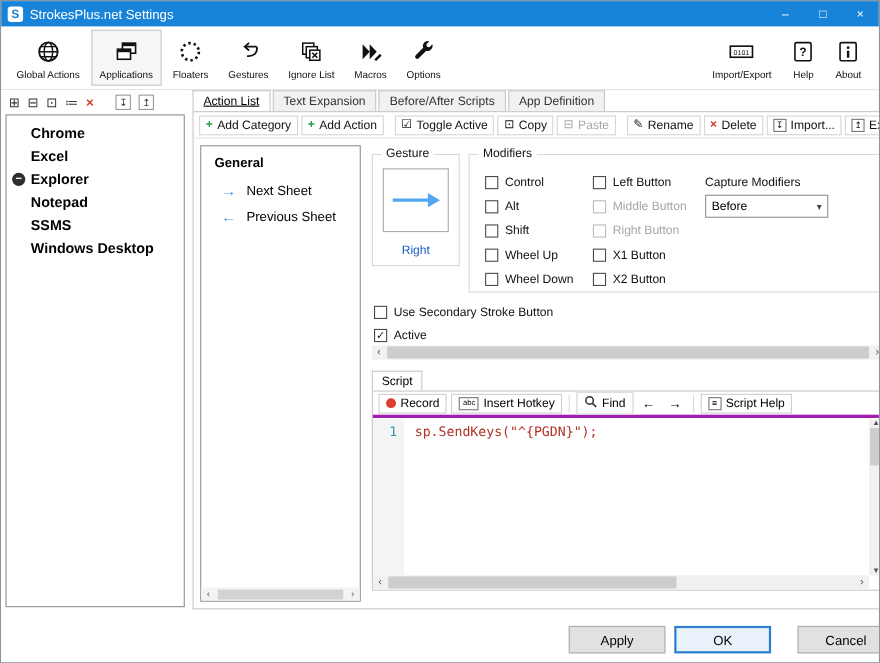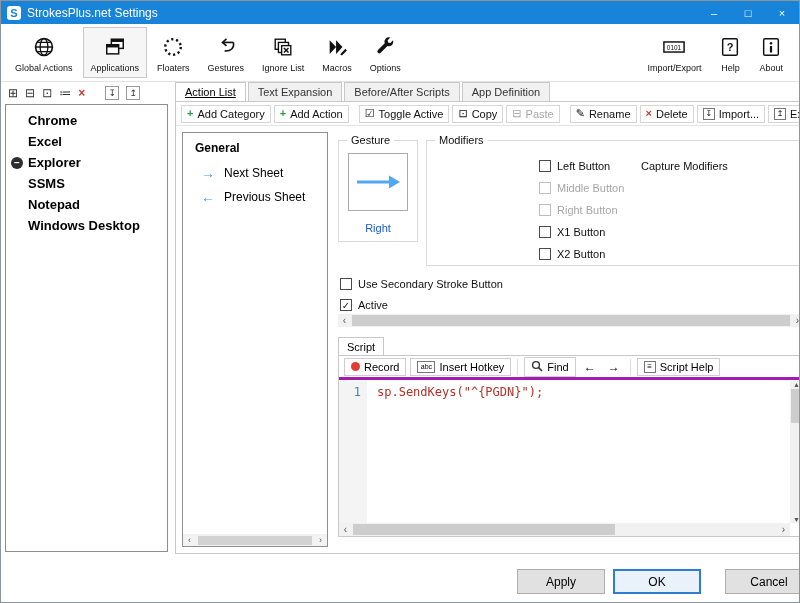"Control" div.mod-col { html: none -> <div> <div> <span></span> <span>Control</span> </div> <div> <span></span> <span>Alt</span> </div> <div> <span></span> <span>Shift</span> </div> <div> <span></span> <span>Wheel Up</span> </div> <div> <span></span> <span>Wheel Down</span> </div> </div> }
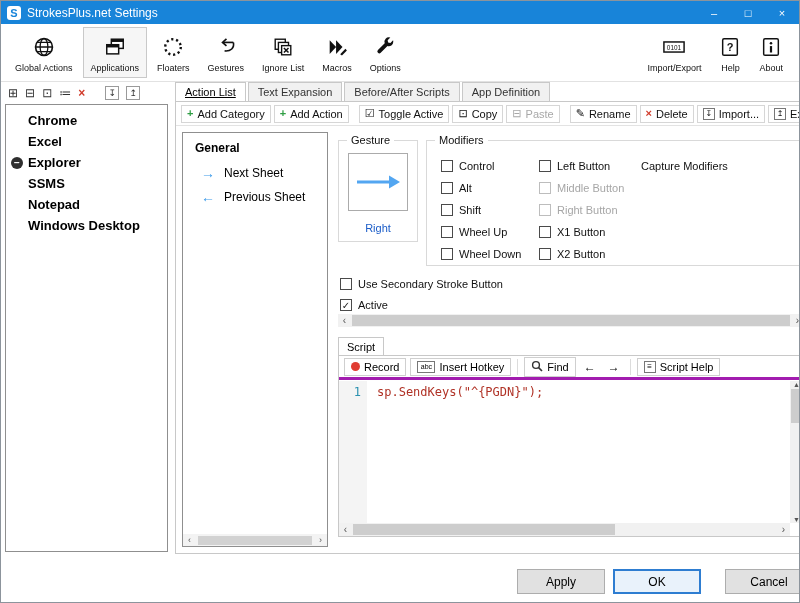"Before" div.dropdown { html: none -> <div> <span>Before</span> <span>▾</span> </div> }
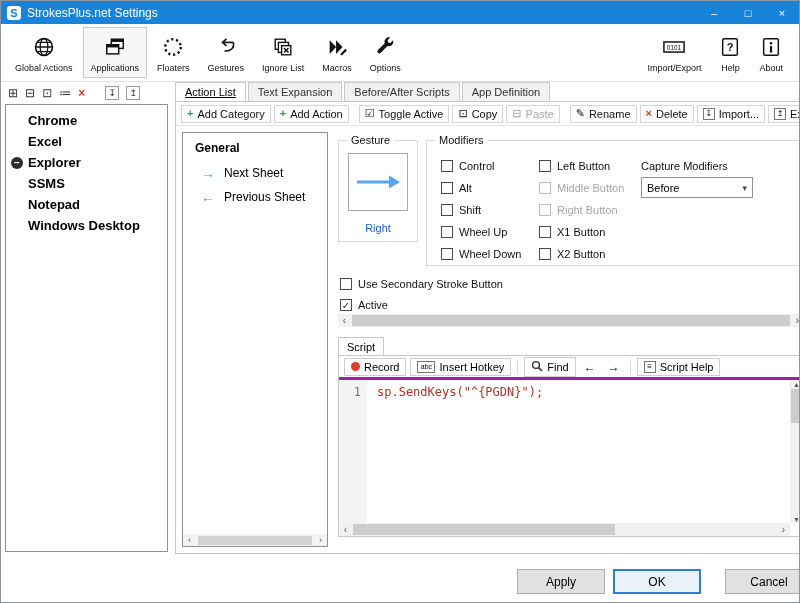"SSMS" div.app-item { order: before "Notepad" -> after "Notepad" }
